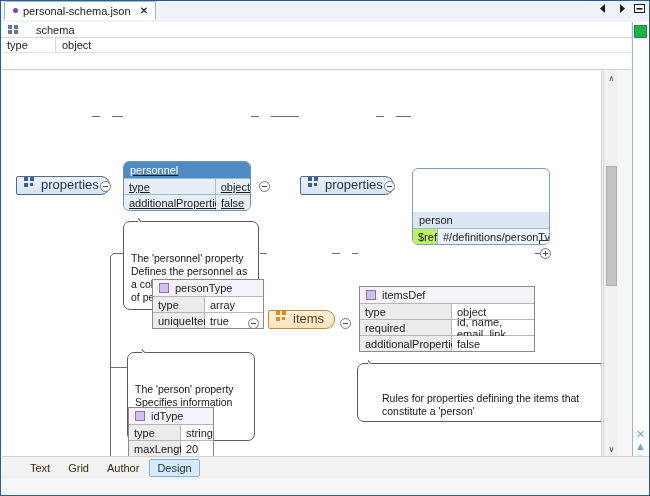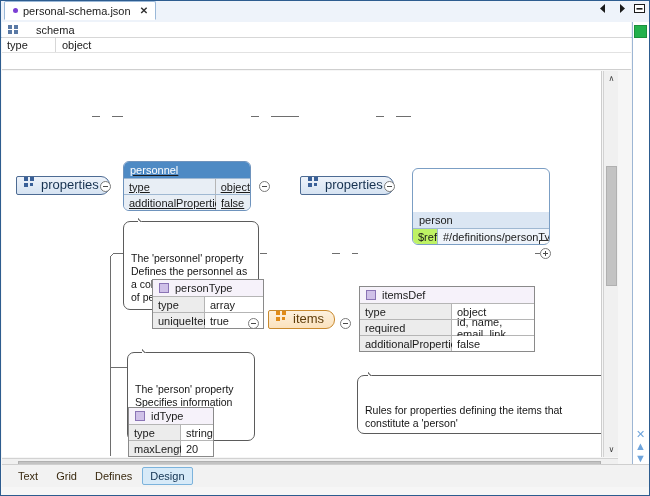"Rules for properties defining the" #b-items { padding: 2px 7px 3px 7px -> 2px 7px 3px 24px; top: 304px -> 292px }
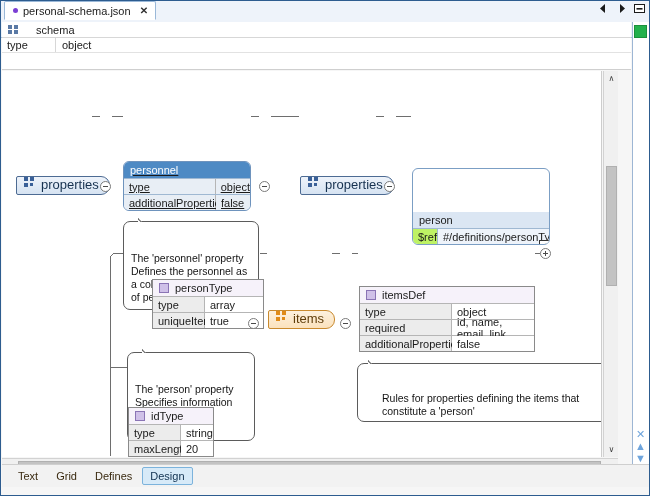"Text" #modebar { bottom: 8px -> 16px; padding-left: 8px -> 20px }
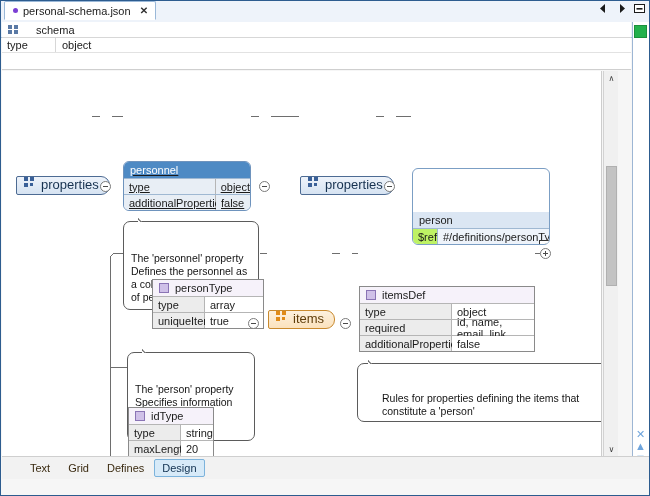"Defines" div.modetab { text: Defines -> Author }
